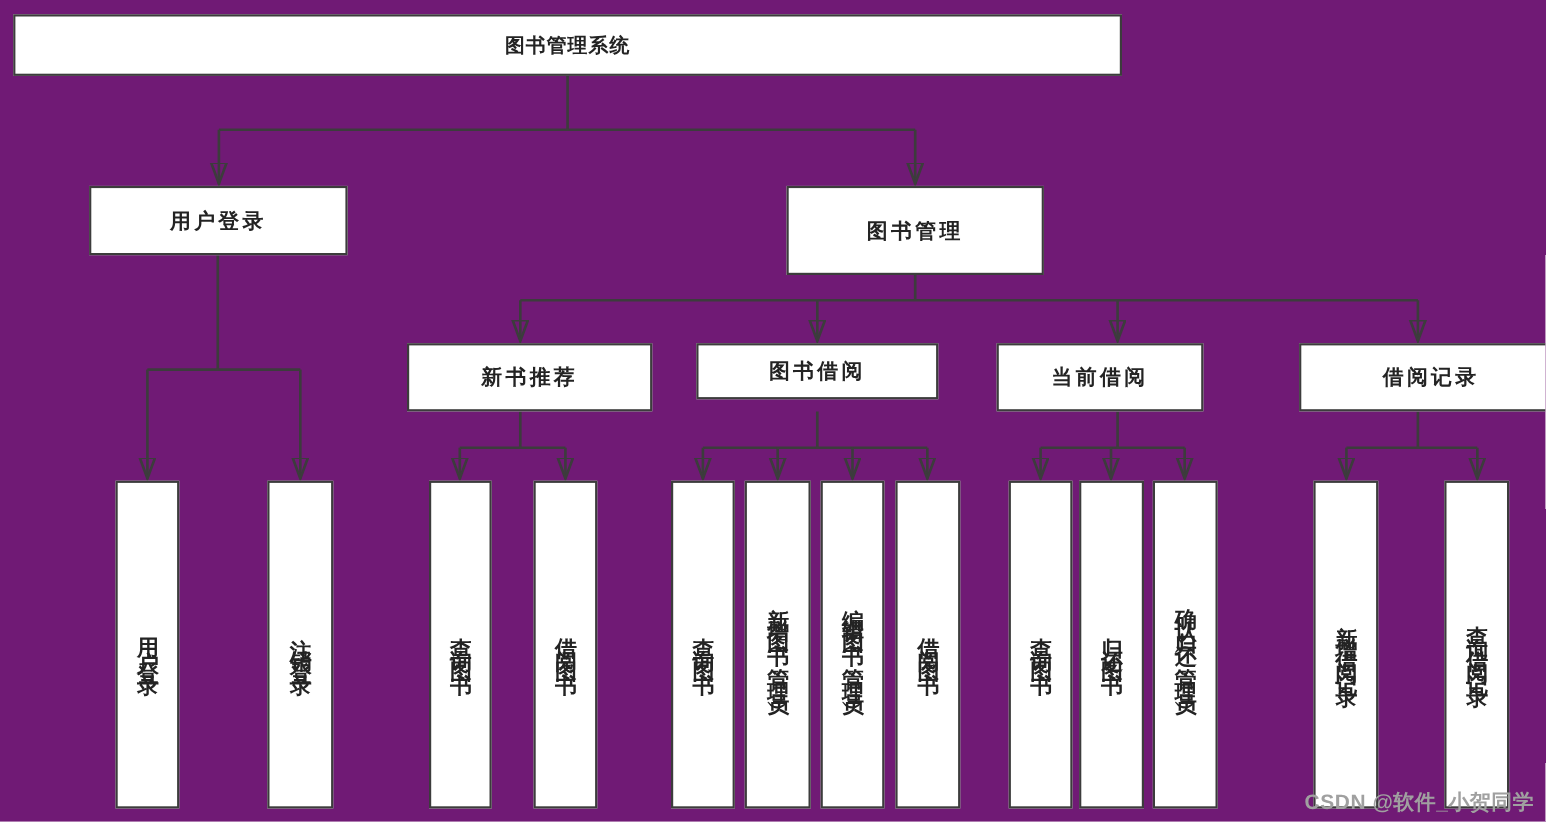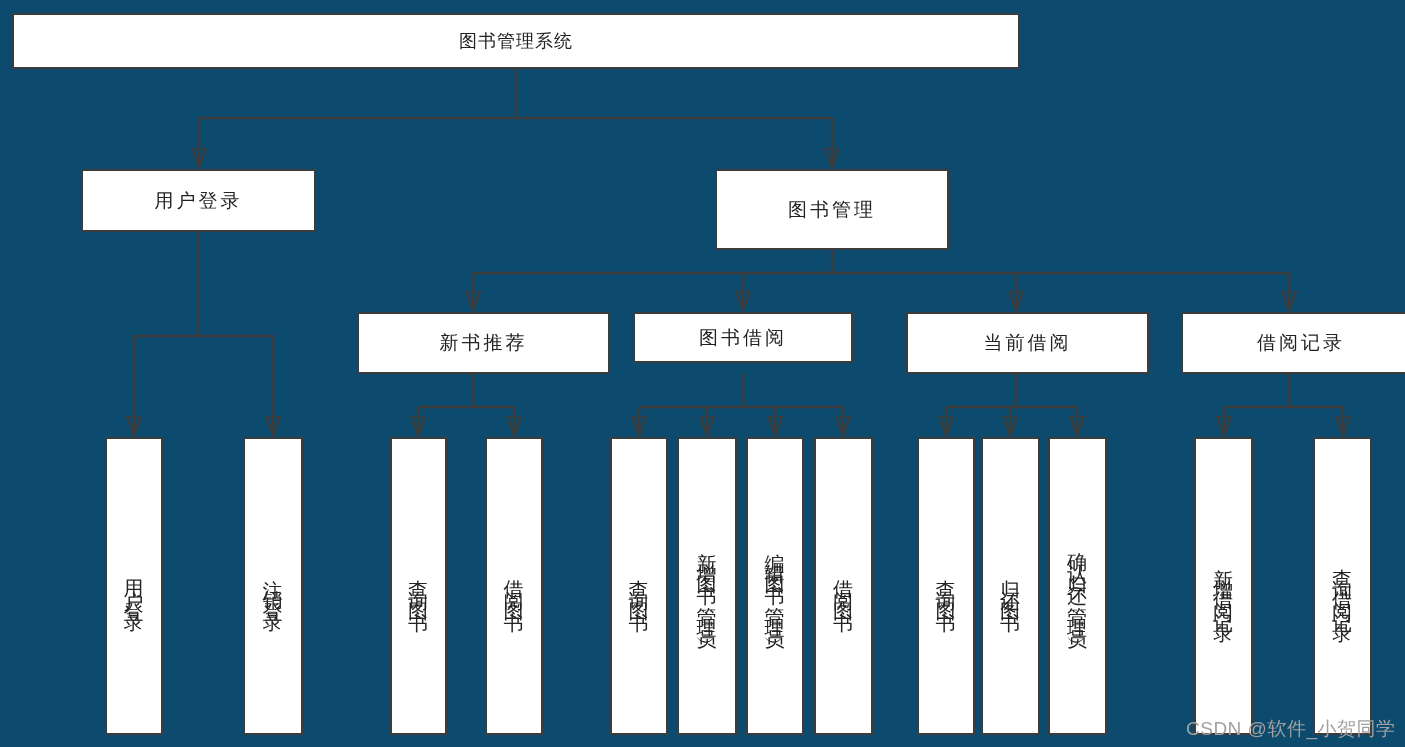"图书管理系统" .stage { background: #0c4a6e -> #701a75; font-weight: none -> bold }
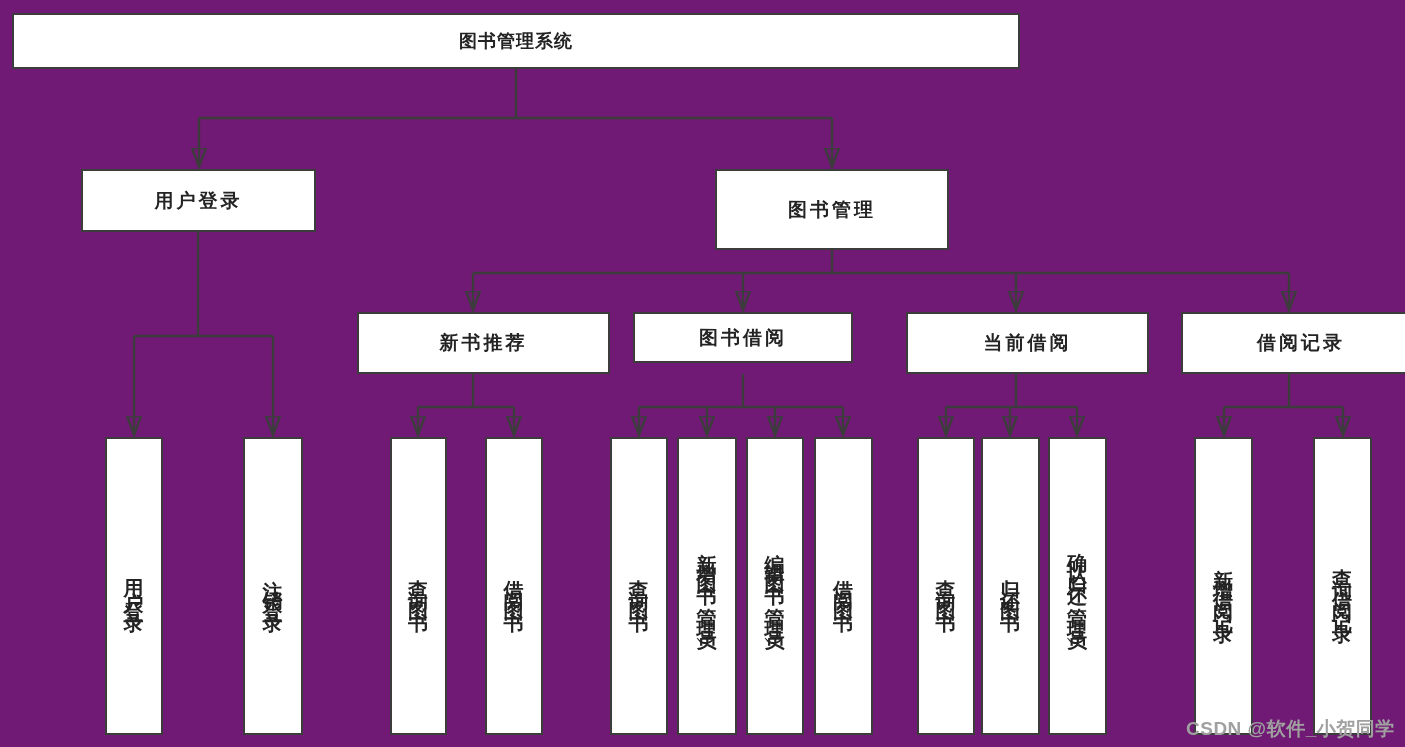"新书推荐" div.box { left: 357px -> 370px; width: 253px -> 223px }
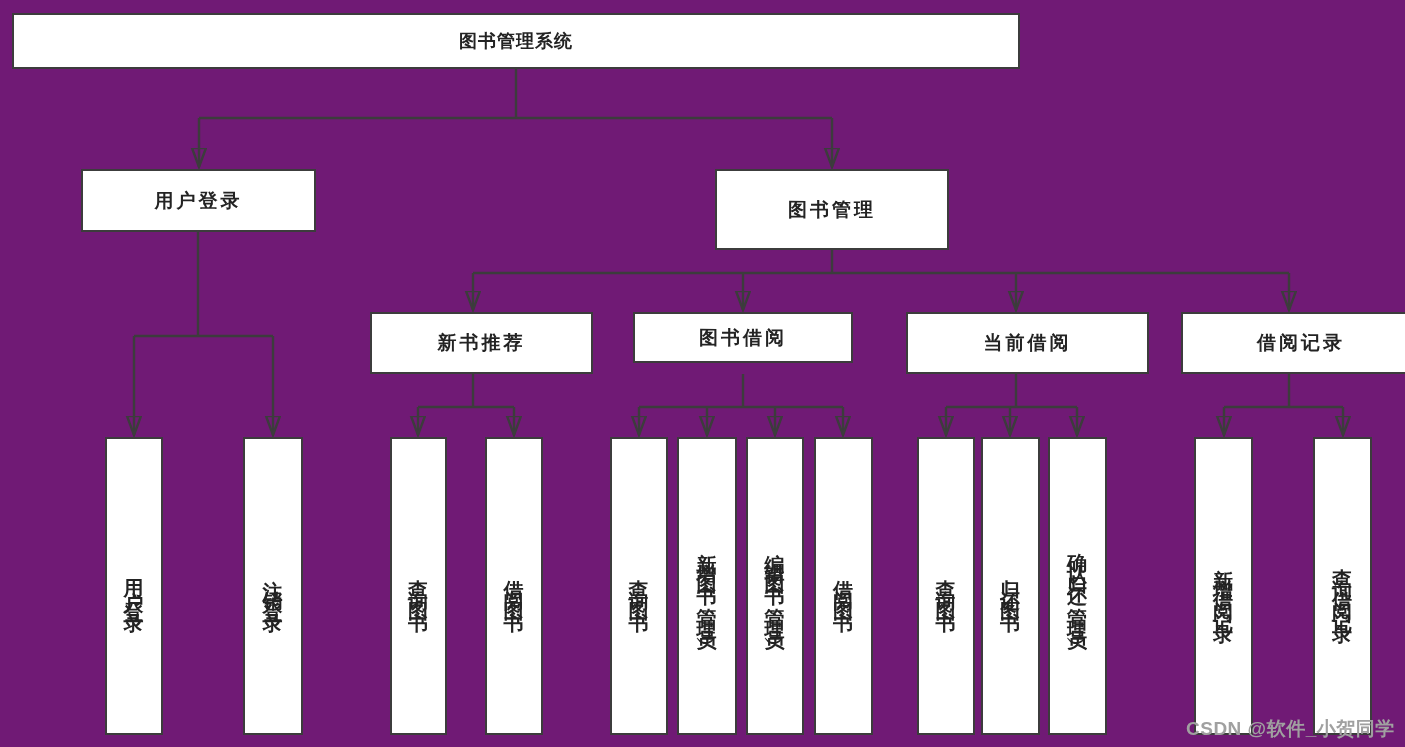"当前借阅" div.box { width: 243px -> 188px }
